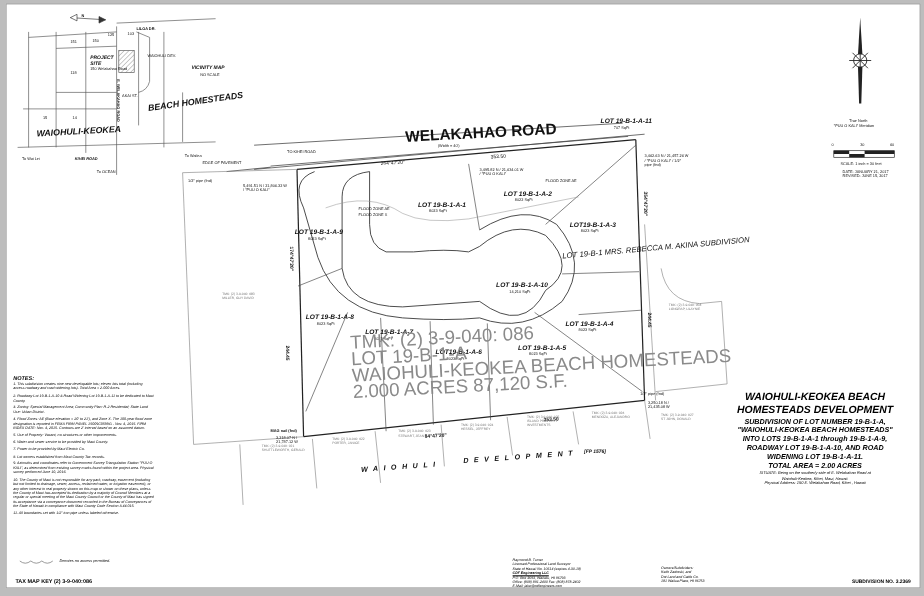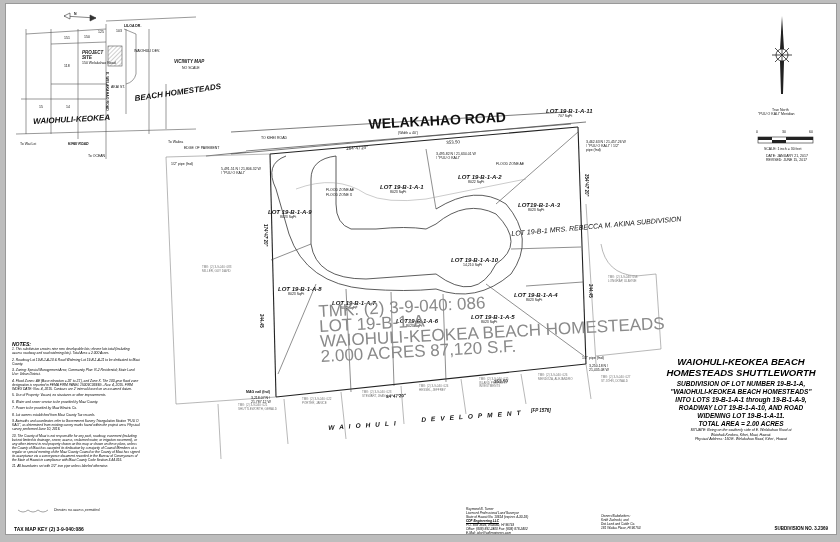"WAIOHULI-KEOKEA BEACH HOMESTEADS SHUTTLEWORTH" div.title-main { text: SHUTTLEWORTH -> DEVELOPMENT }
